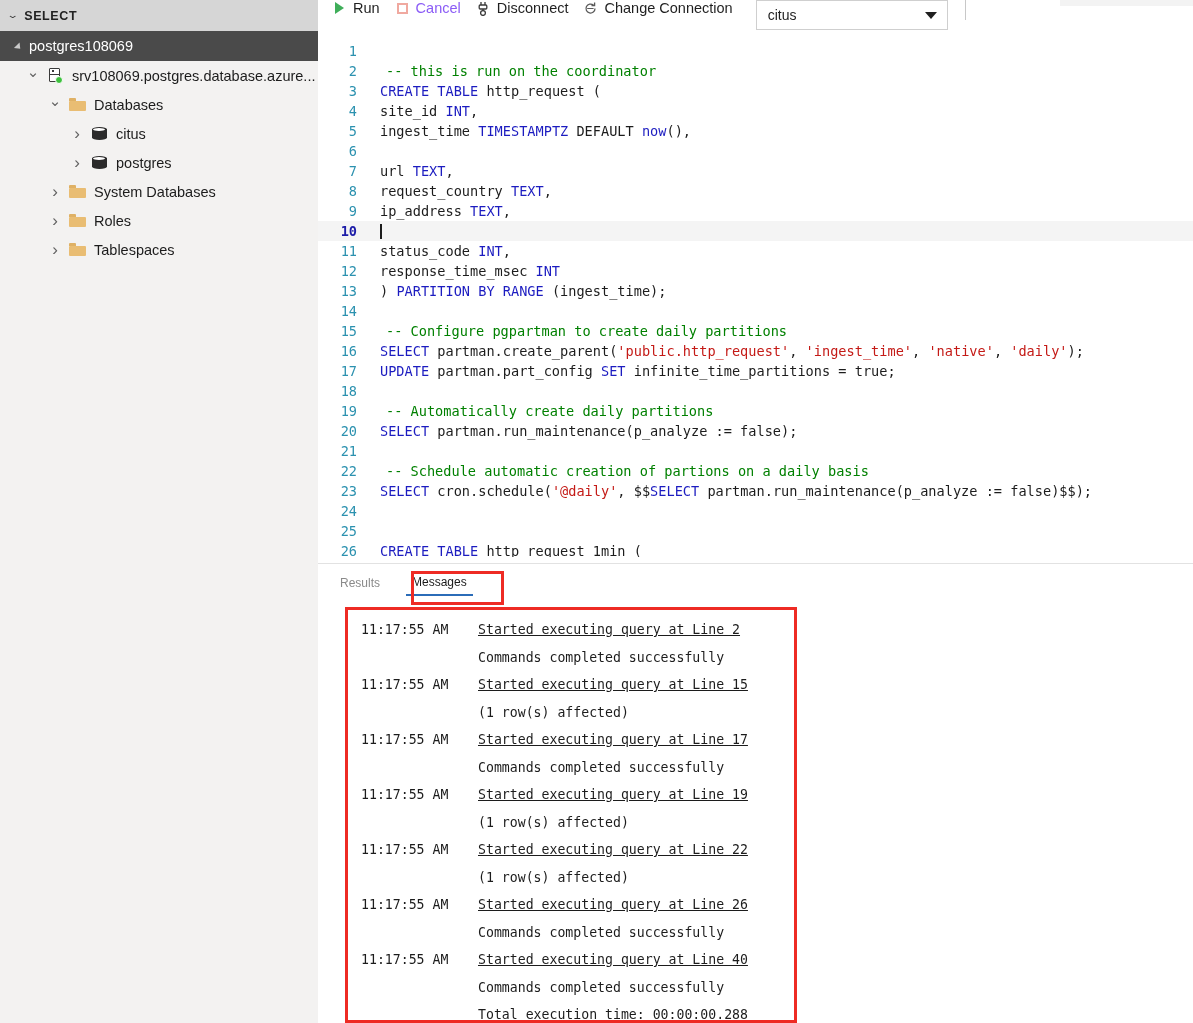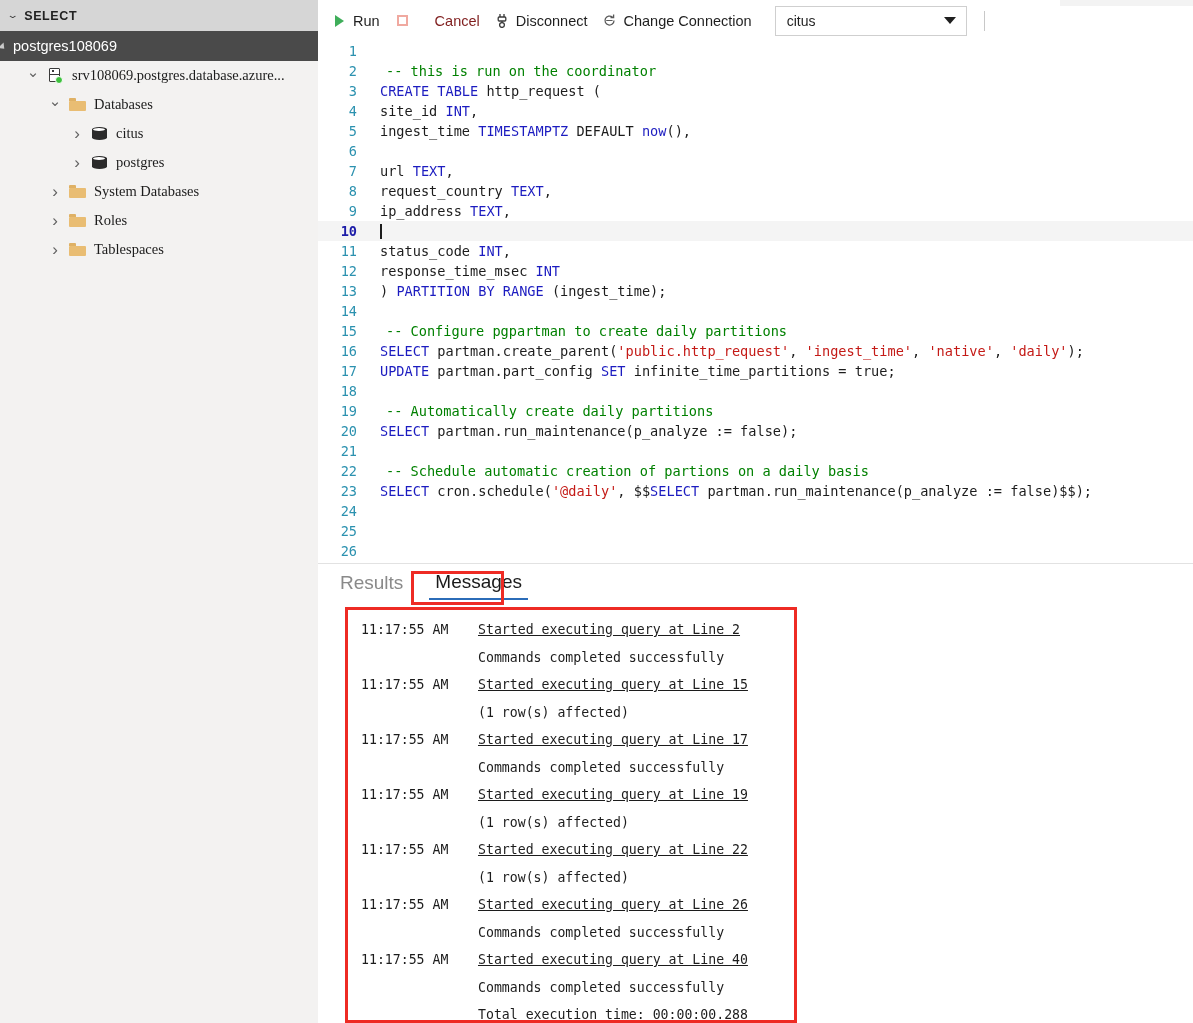"Run" #toolbar { align-items: center -> flex-start }
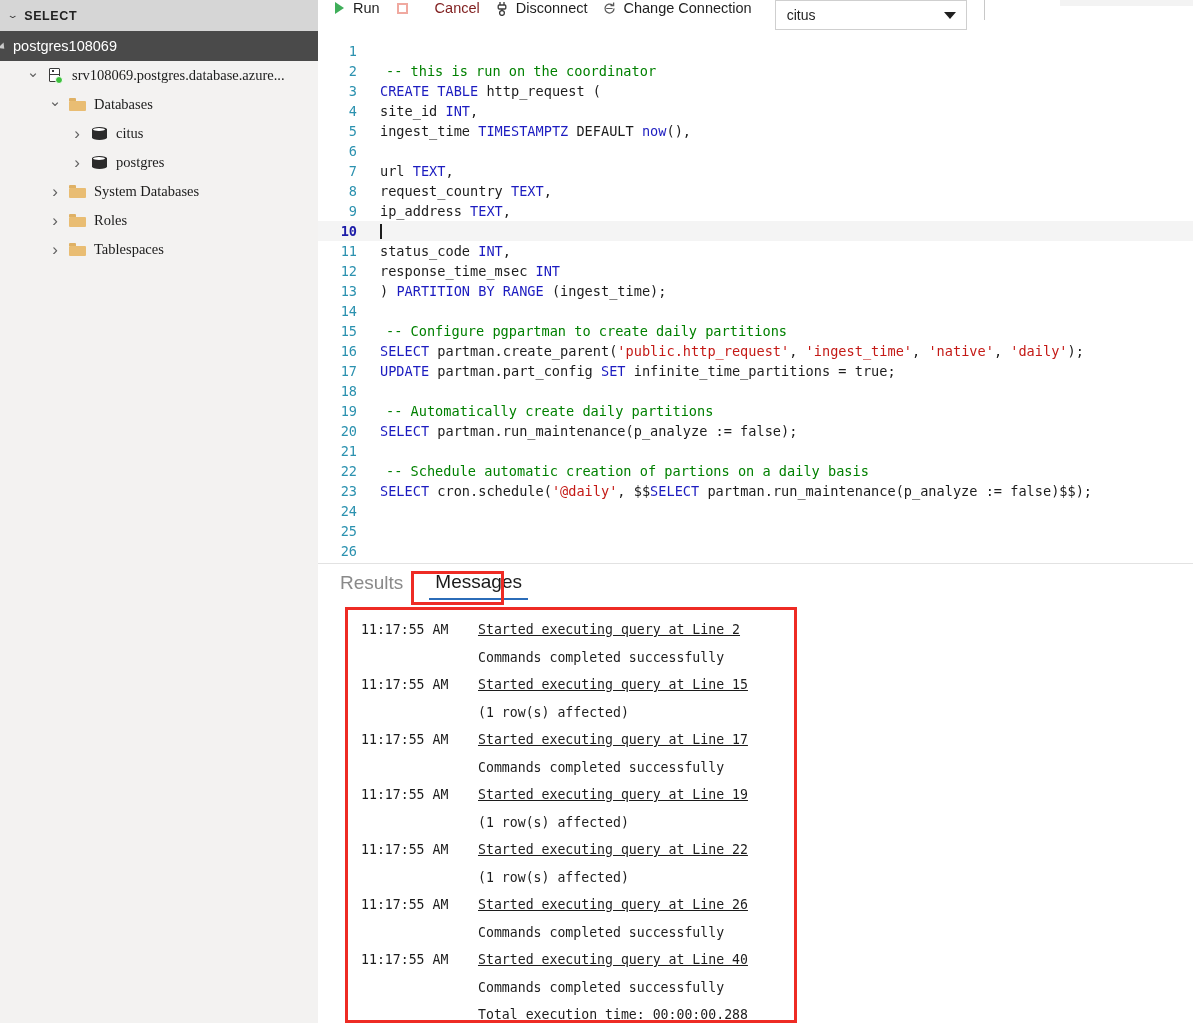"Cancel" .tb-btn.disabled { color: #7f1d1d -> #8b5cf6; gap: 19px -> none }
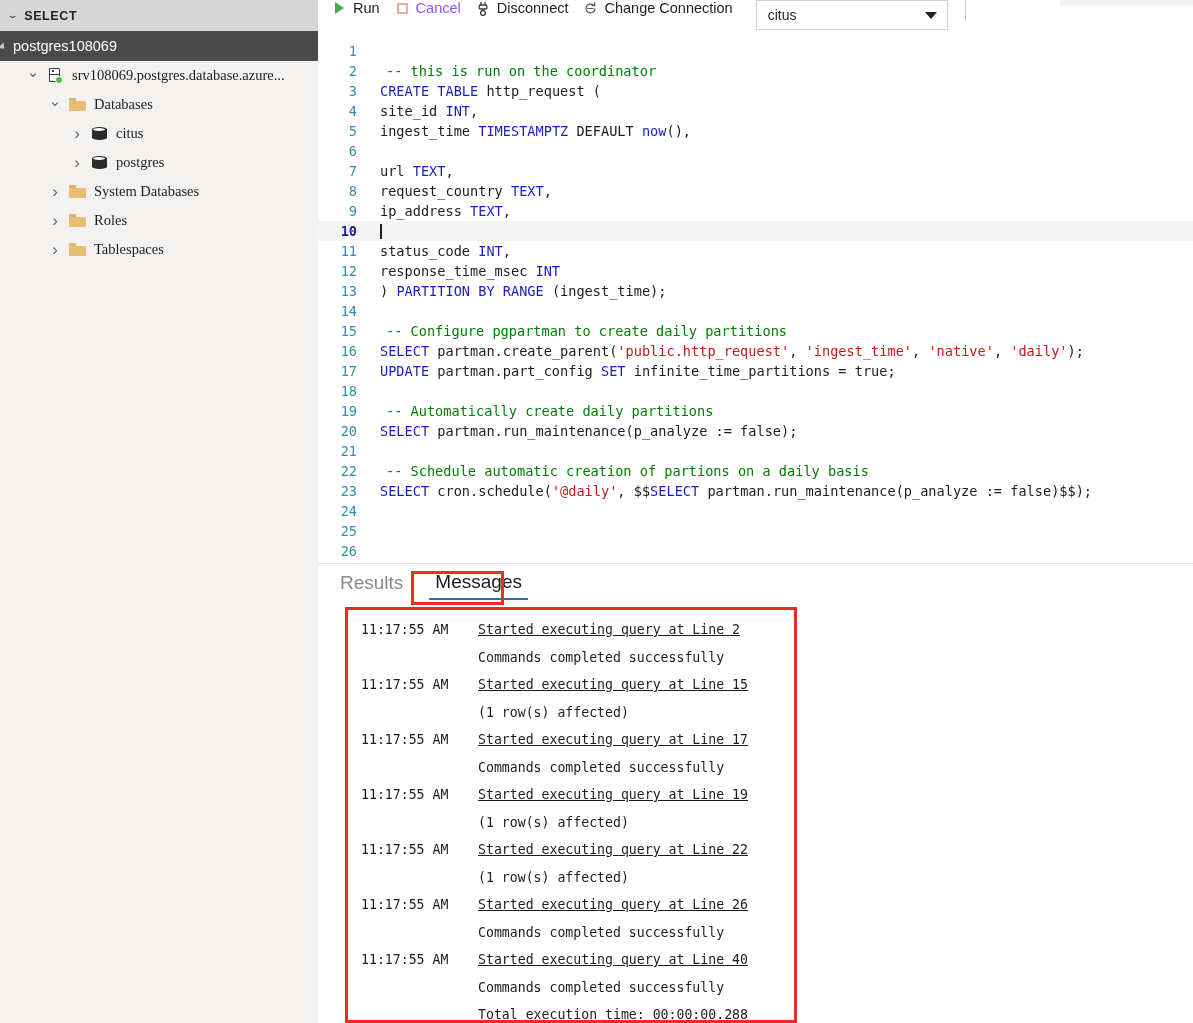"postgres108069" #server-group-row { padding-left: 0 -> 16px }
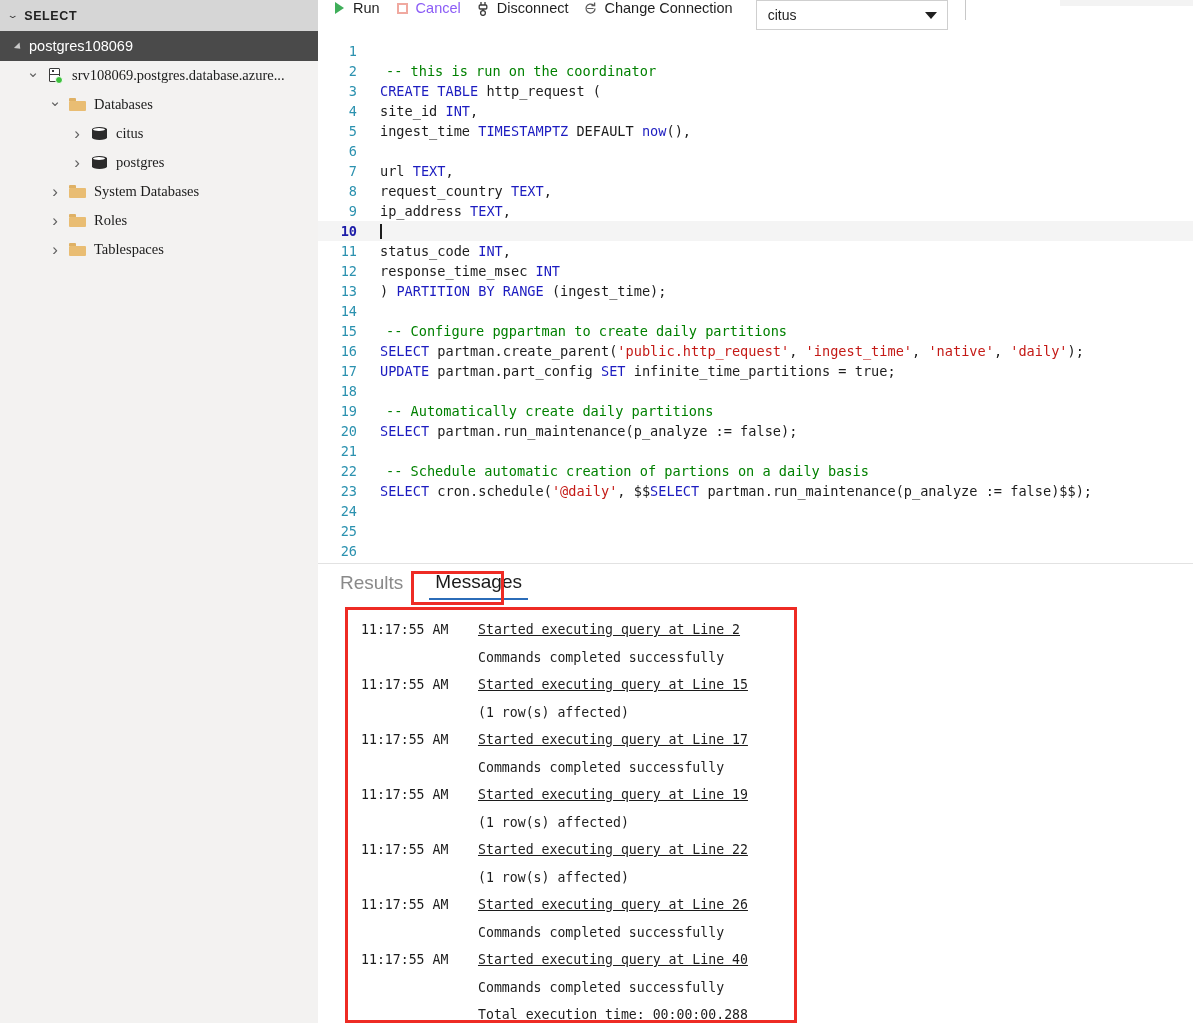"srv108069.postgres.database.azure..." .tree-row .lbl { font-family: Liberation Serif, serif -> none }
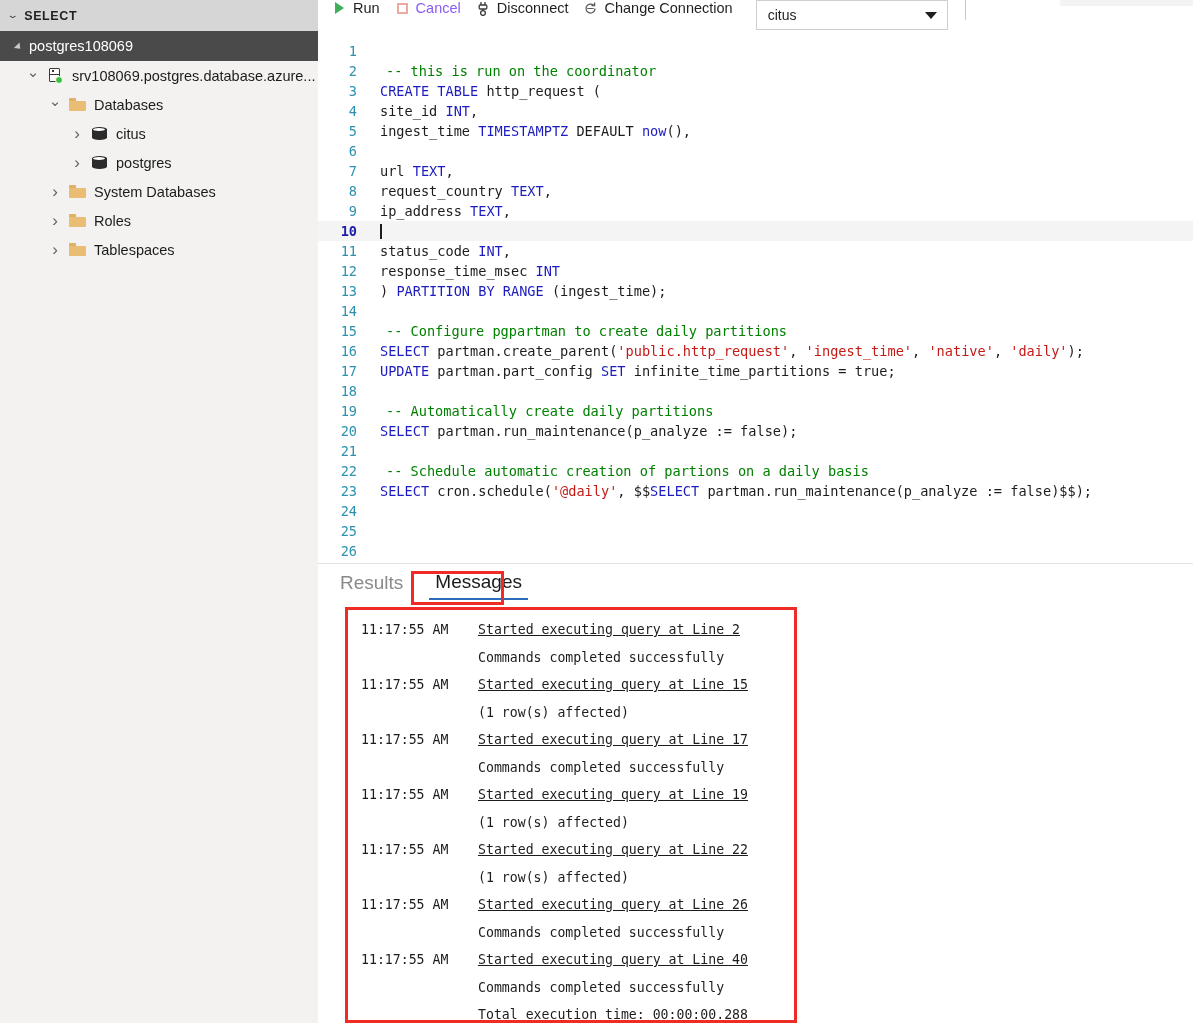"CREATE TABLE http_request_1min (" span.code { html: none -> <span><span>CREATE TABLE</span><span> http_request_1min (</span></span> }
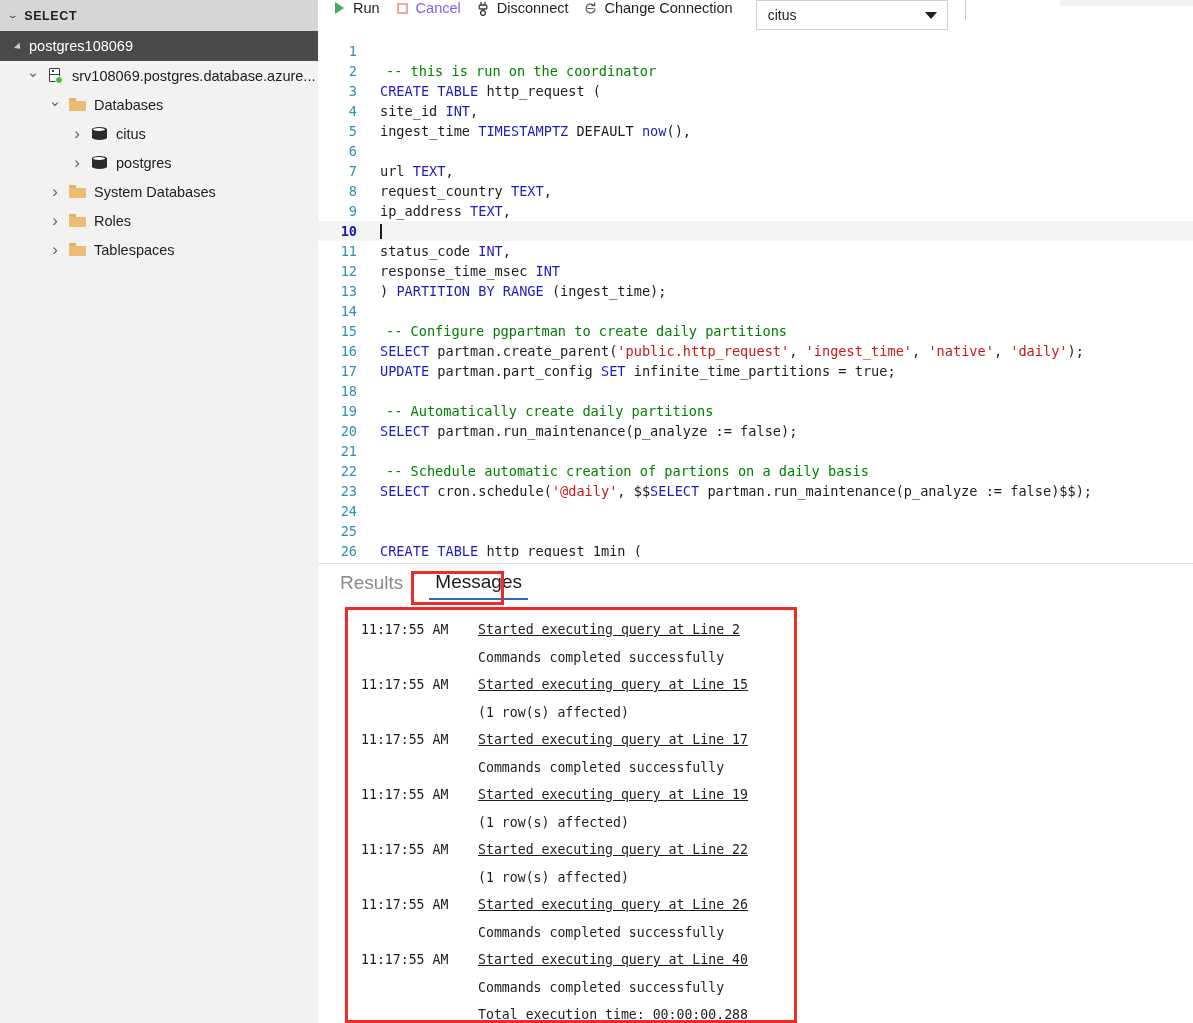"Results" .res-tab { font-size: 19px -> 12px }
